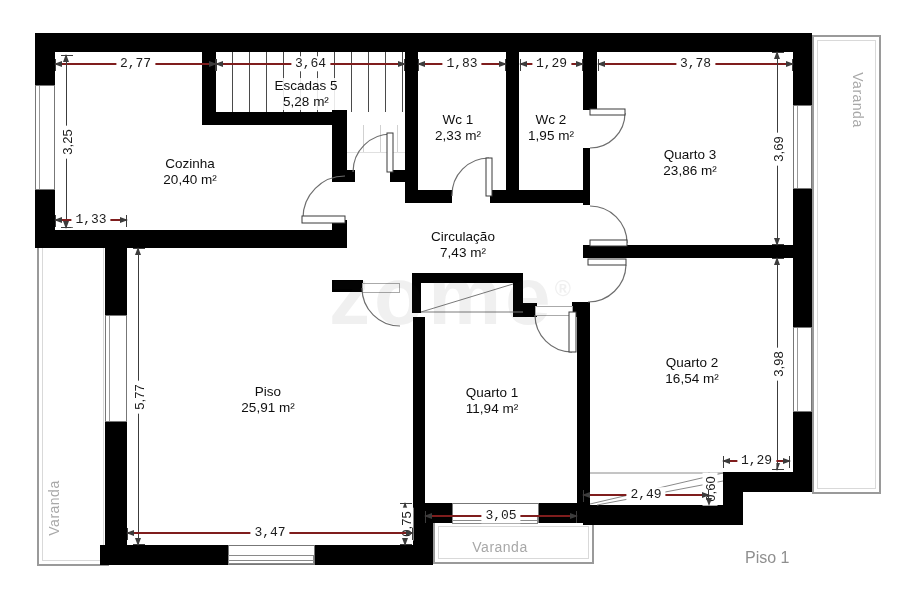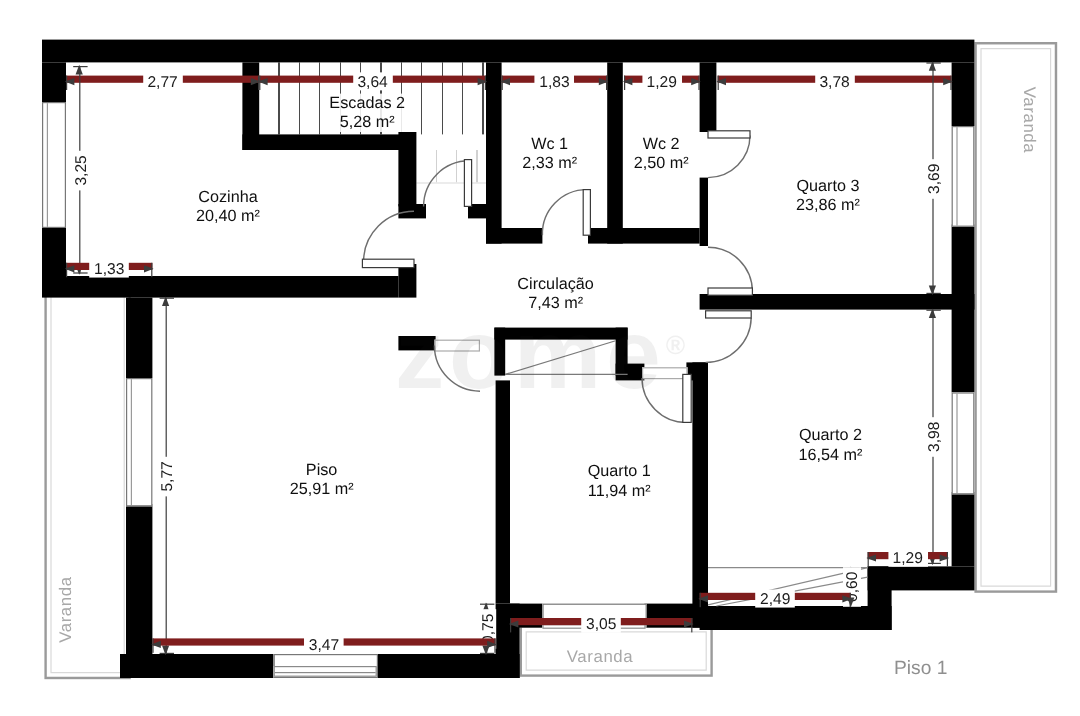"2,77" .dh { border-top: 6px solid #7f1d1d -> 2px solid #7f1d1d; font-family: none -> Liberation Mono, monospace }
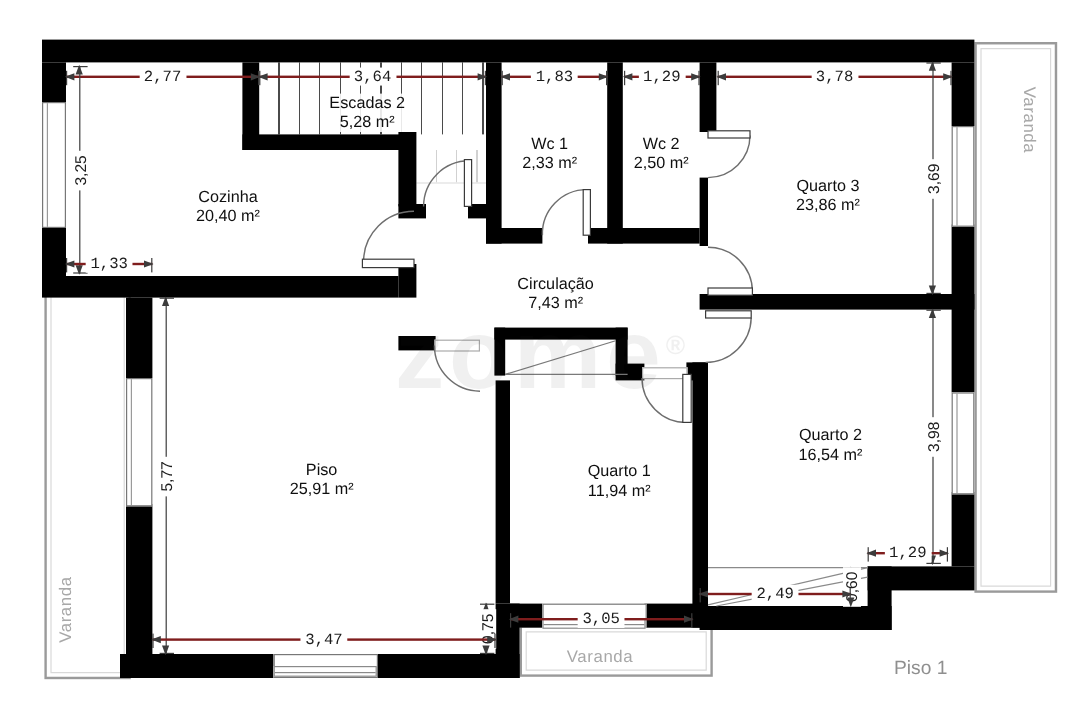"Escadas 2" div { text: 2 -> 5 }
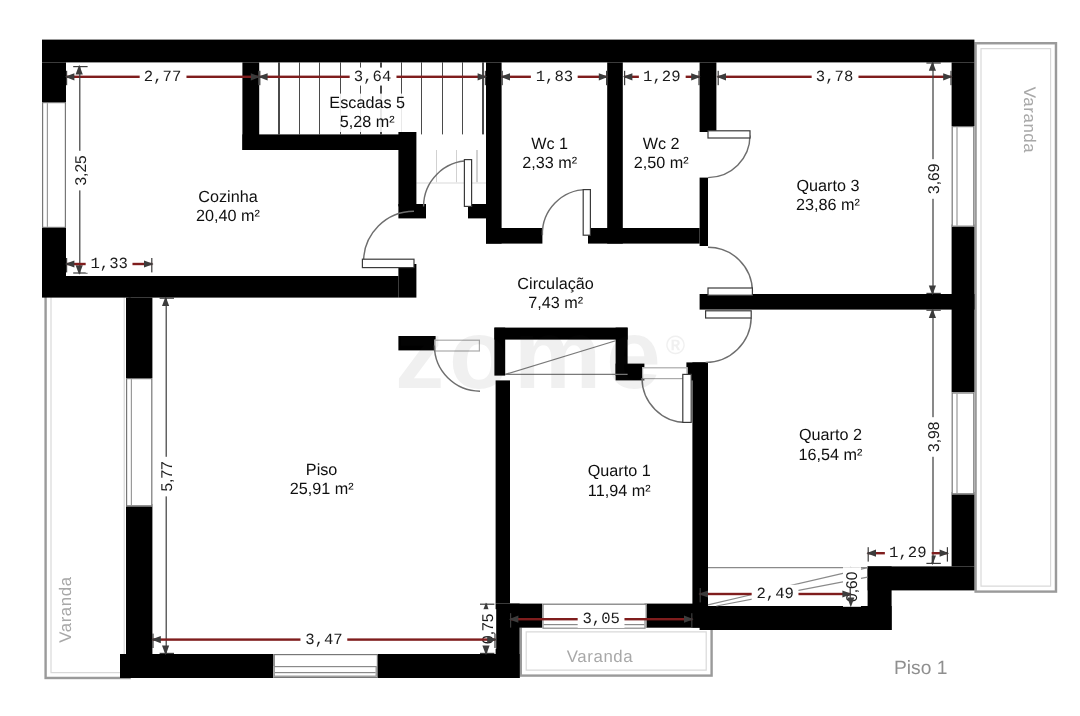"2,50 m²" div { text: 2,50 -> 1,95 }
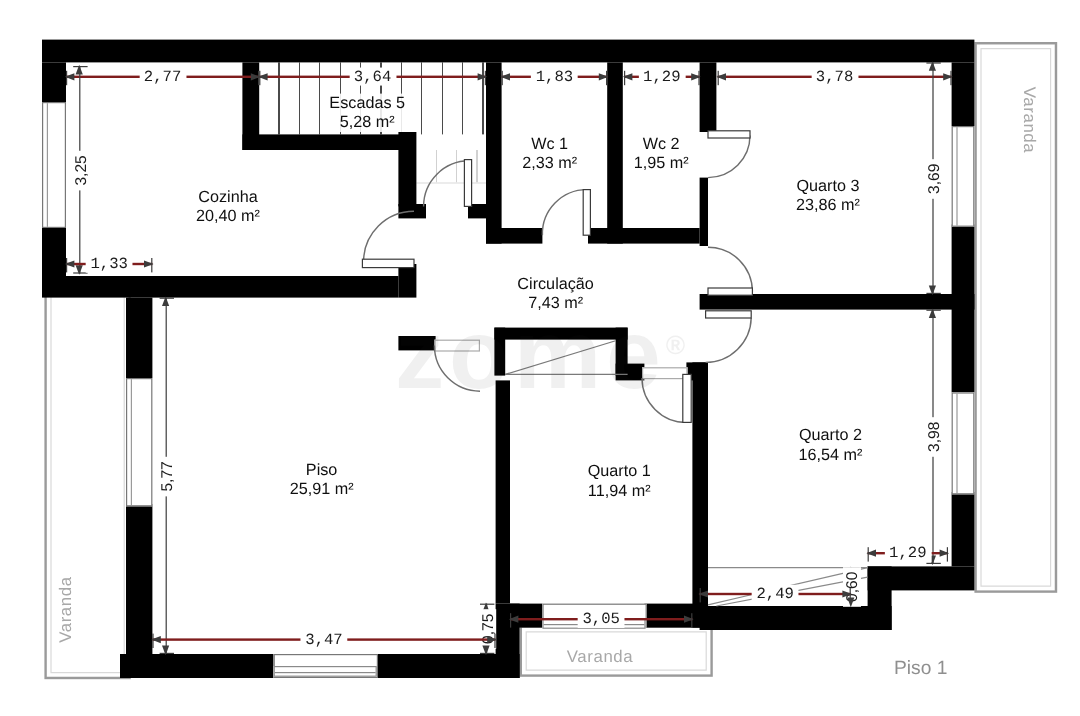"Quarto 1" div.rl { left: 516px -> 492px }
